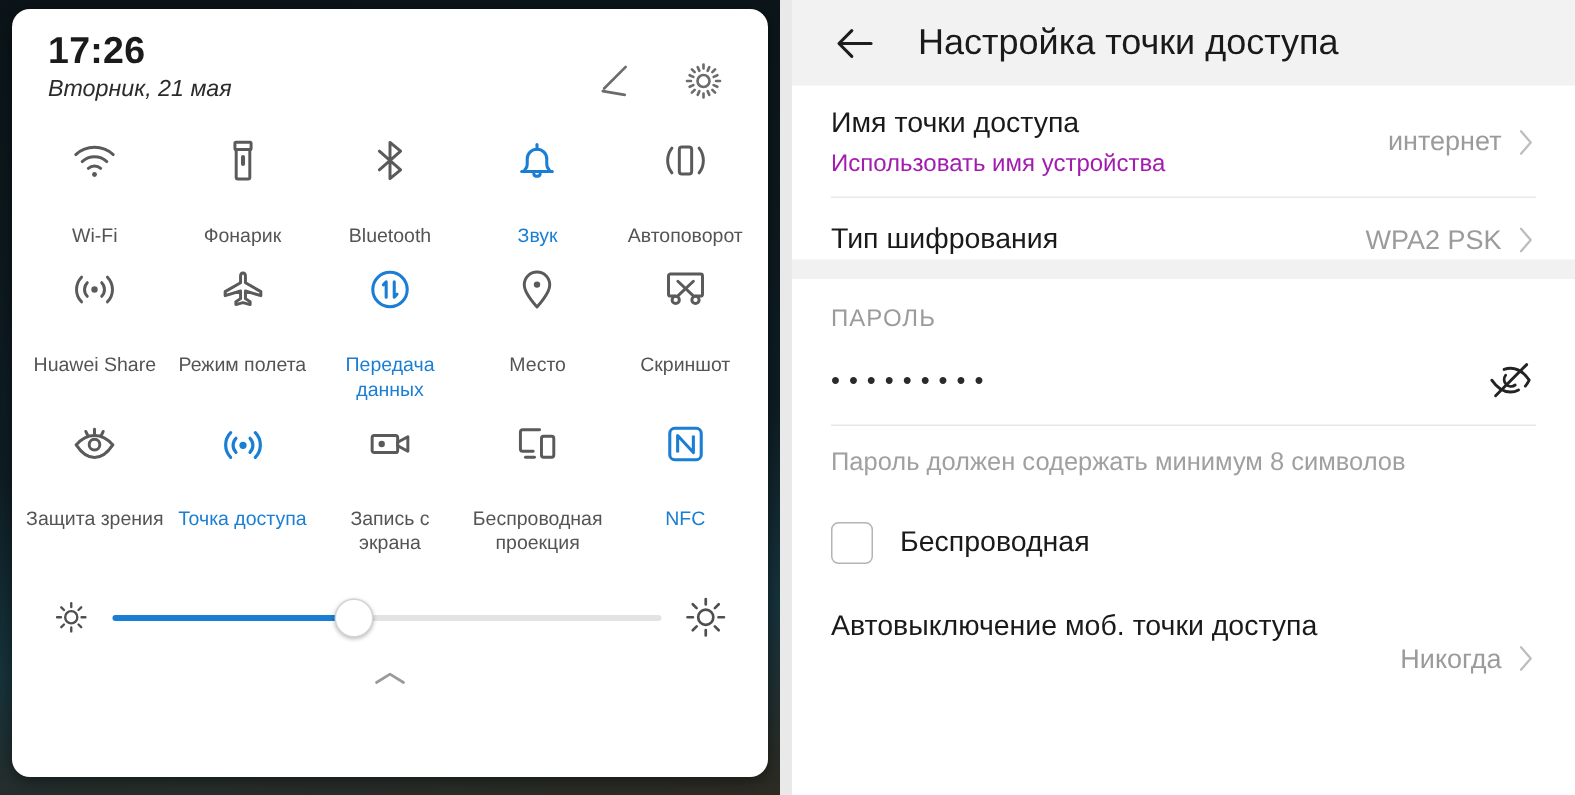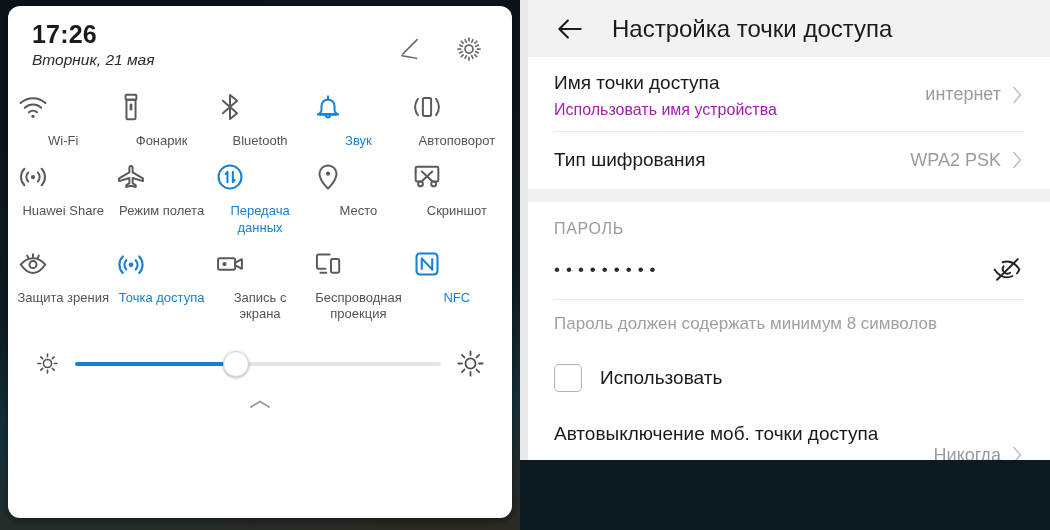"17:26" .shade-header { align-items: center -> flex-end }
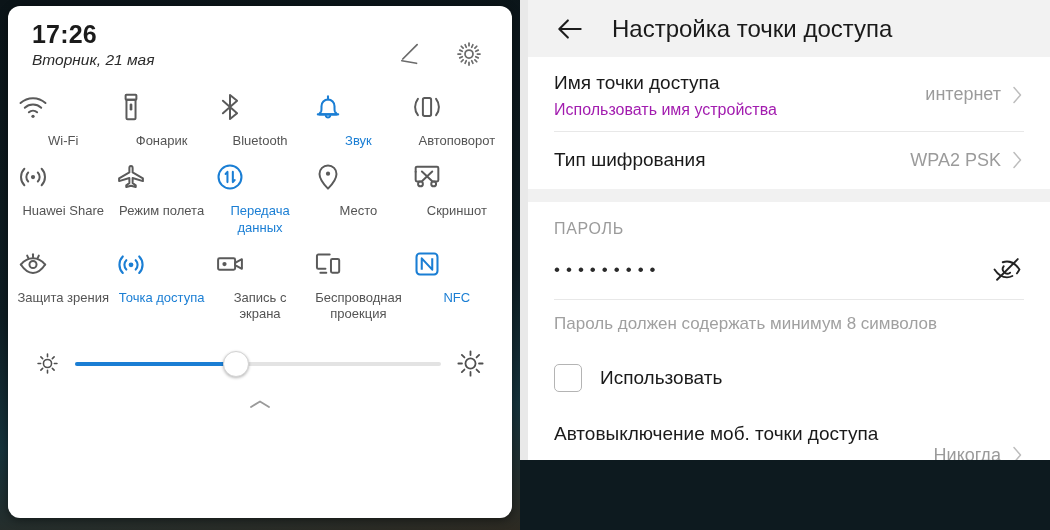"Настройка точки доступа" .right-wrap { height: 460px -> 530px }
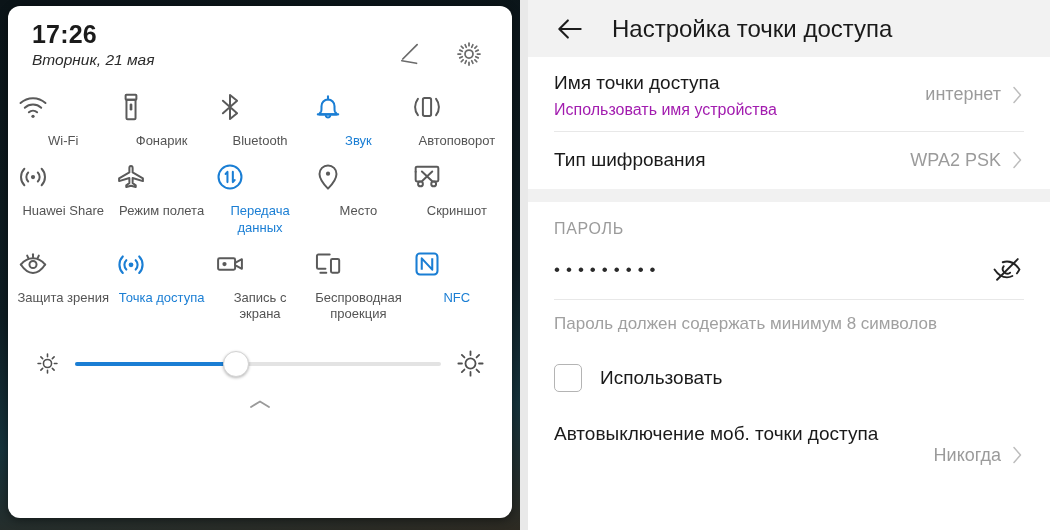"Wi-Fi" .tile { align-items: none -> center; gap: none -> 16px }
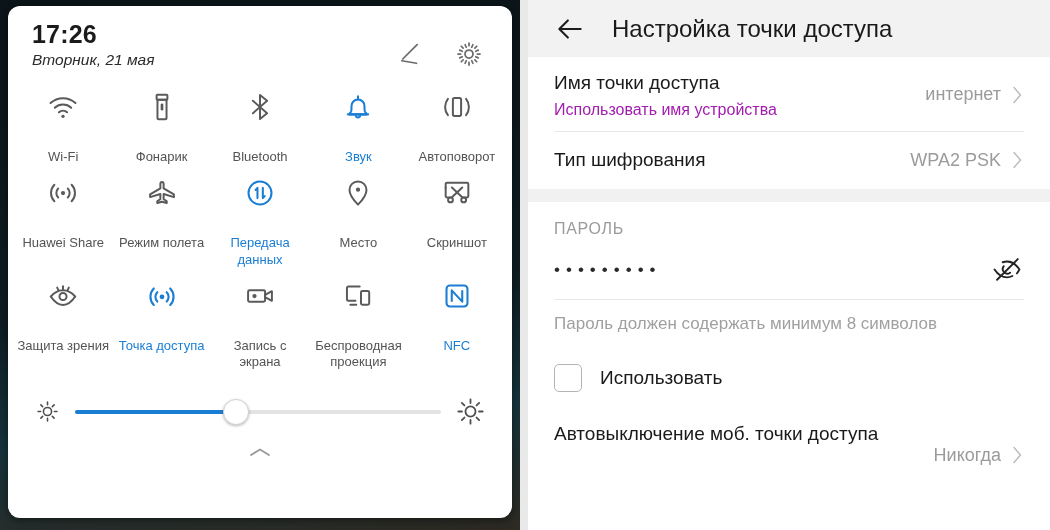"Тип шифрования" .row-enc { padding: 16px 0 17px 0 -> 16px 0 1px 0 }
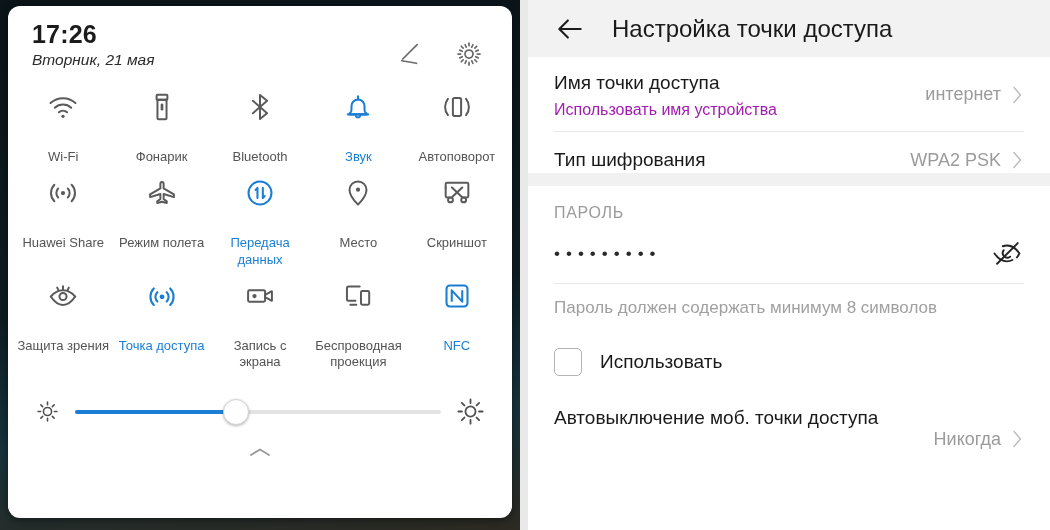"Использовать" span.chk-lb { text: Использовать -> Беспроводная }
